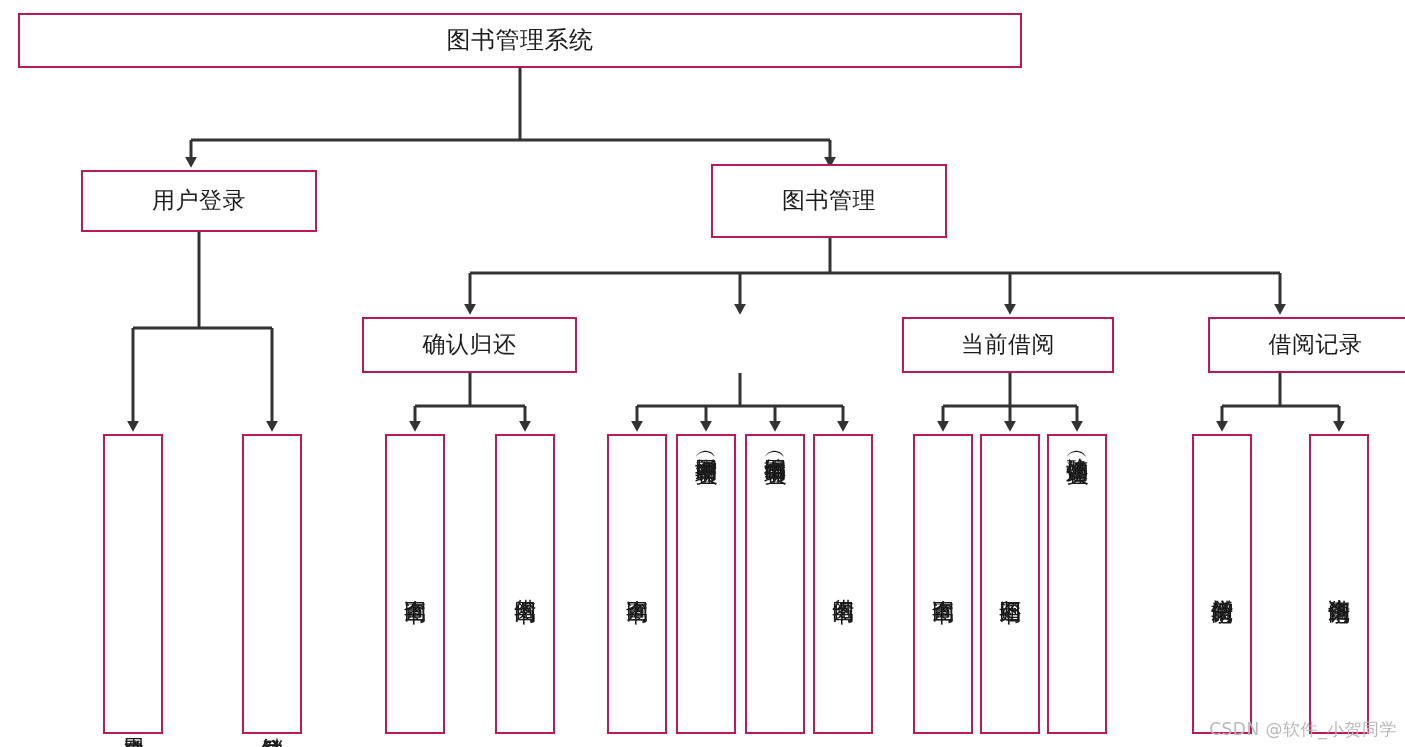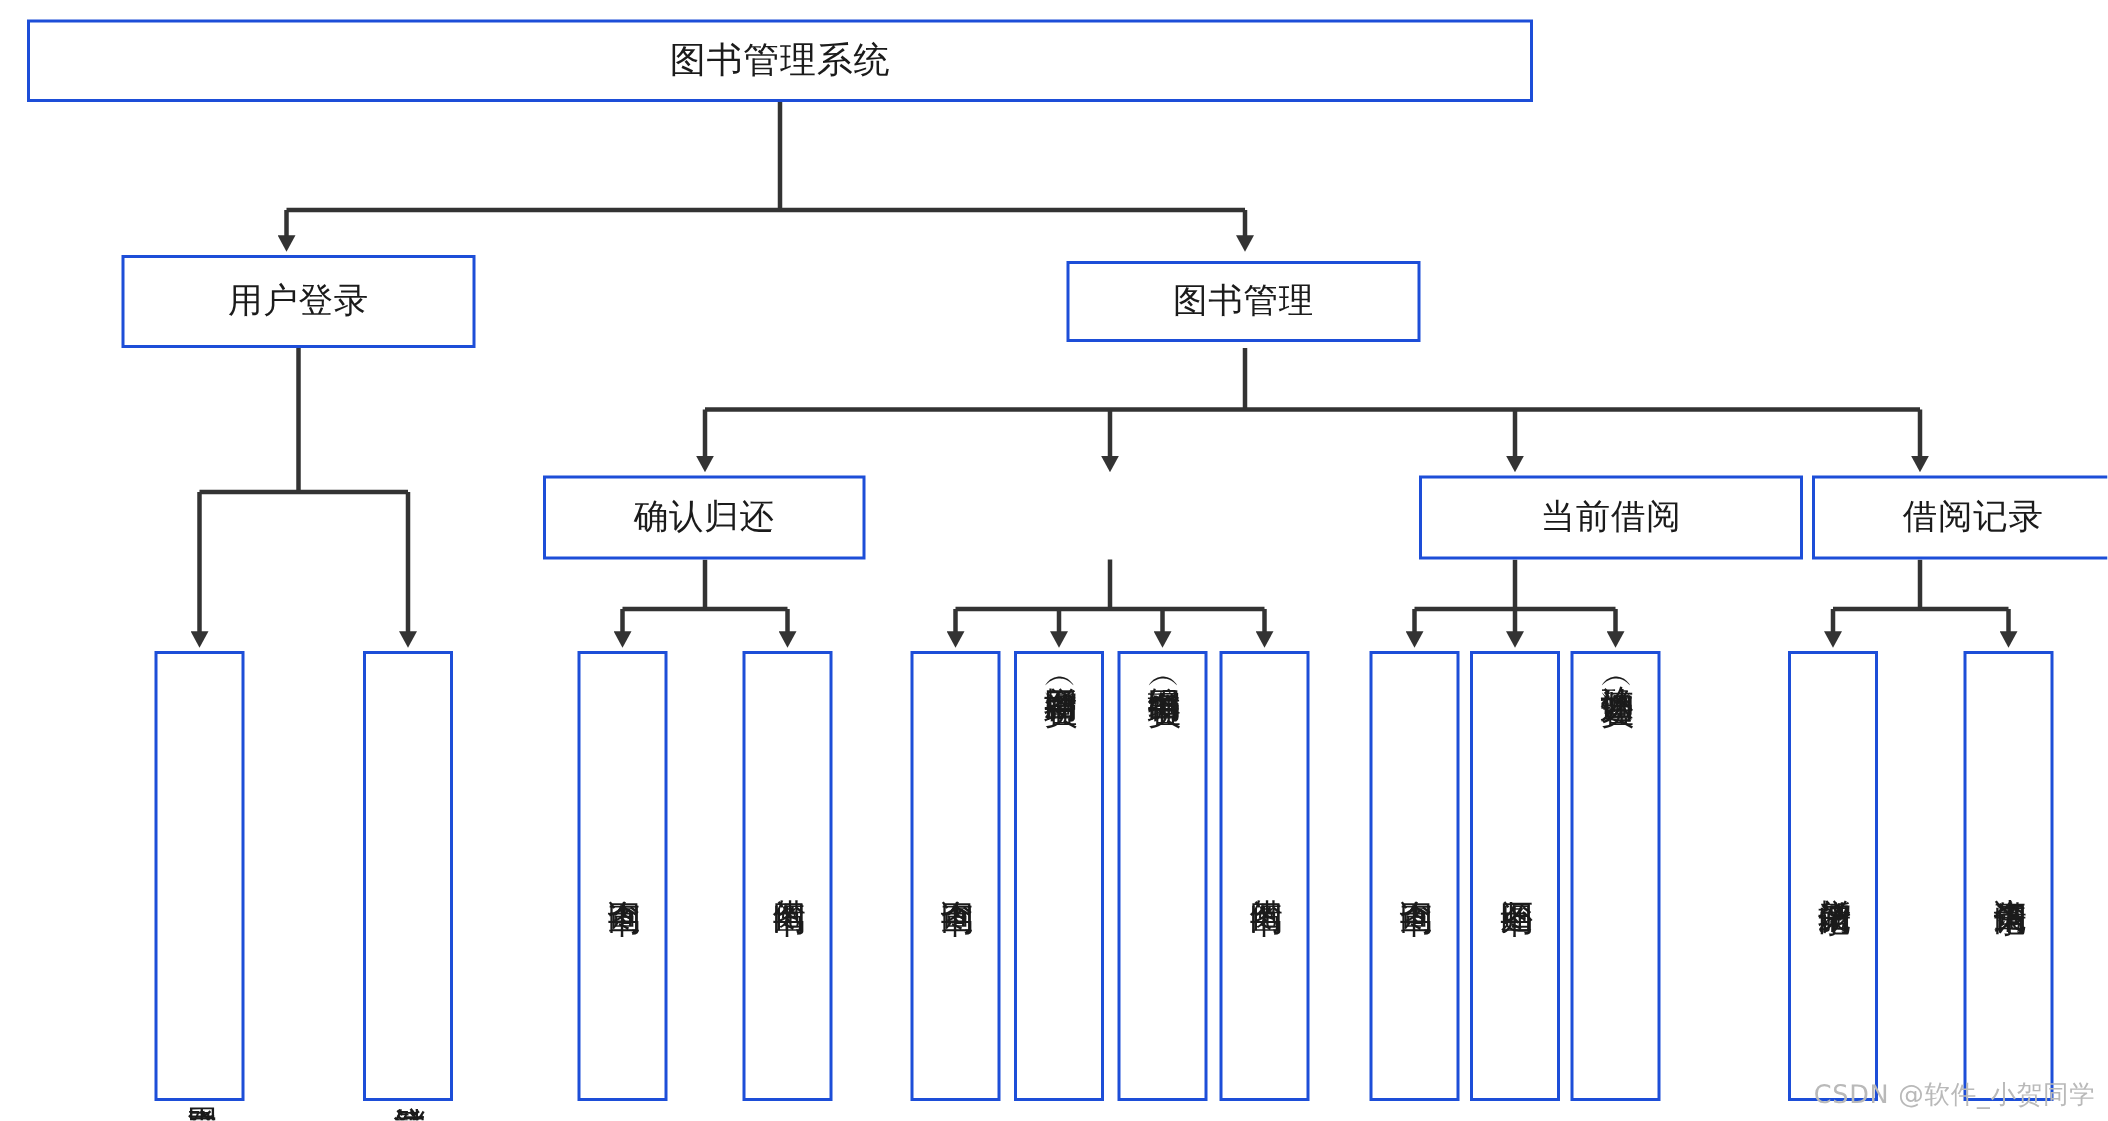"图书管理系统" .node { border: 2px solid #1d4ed8 -> 2px solid #be185d; font-family: none -> Liberation Serif, serif }
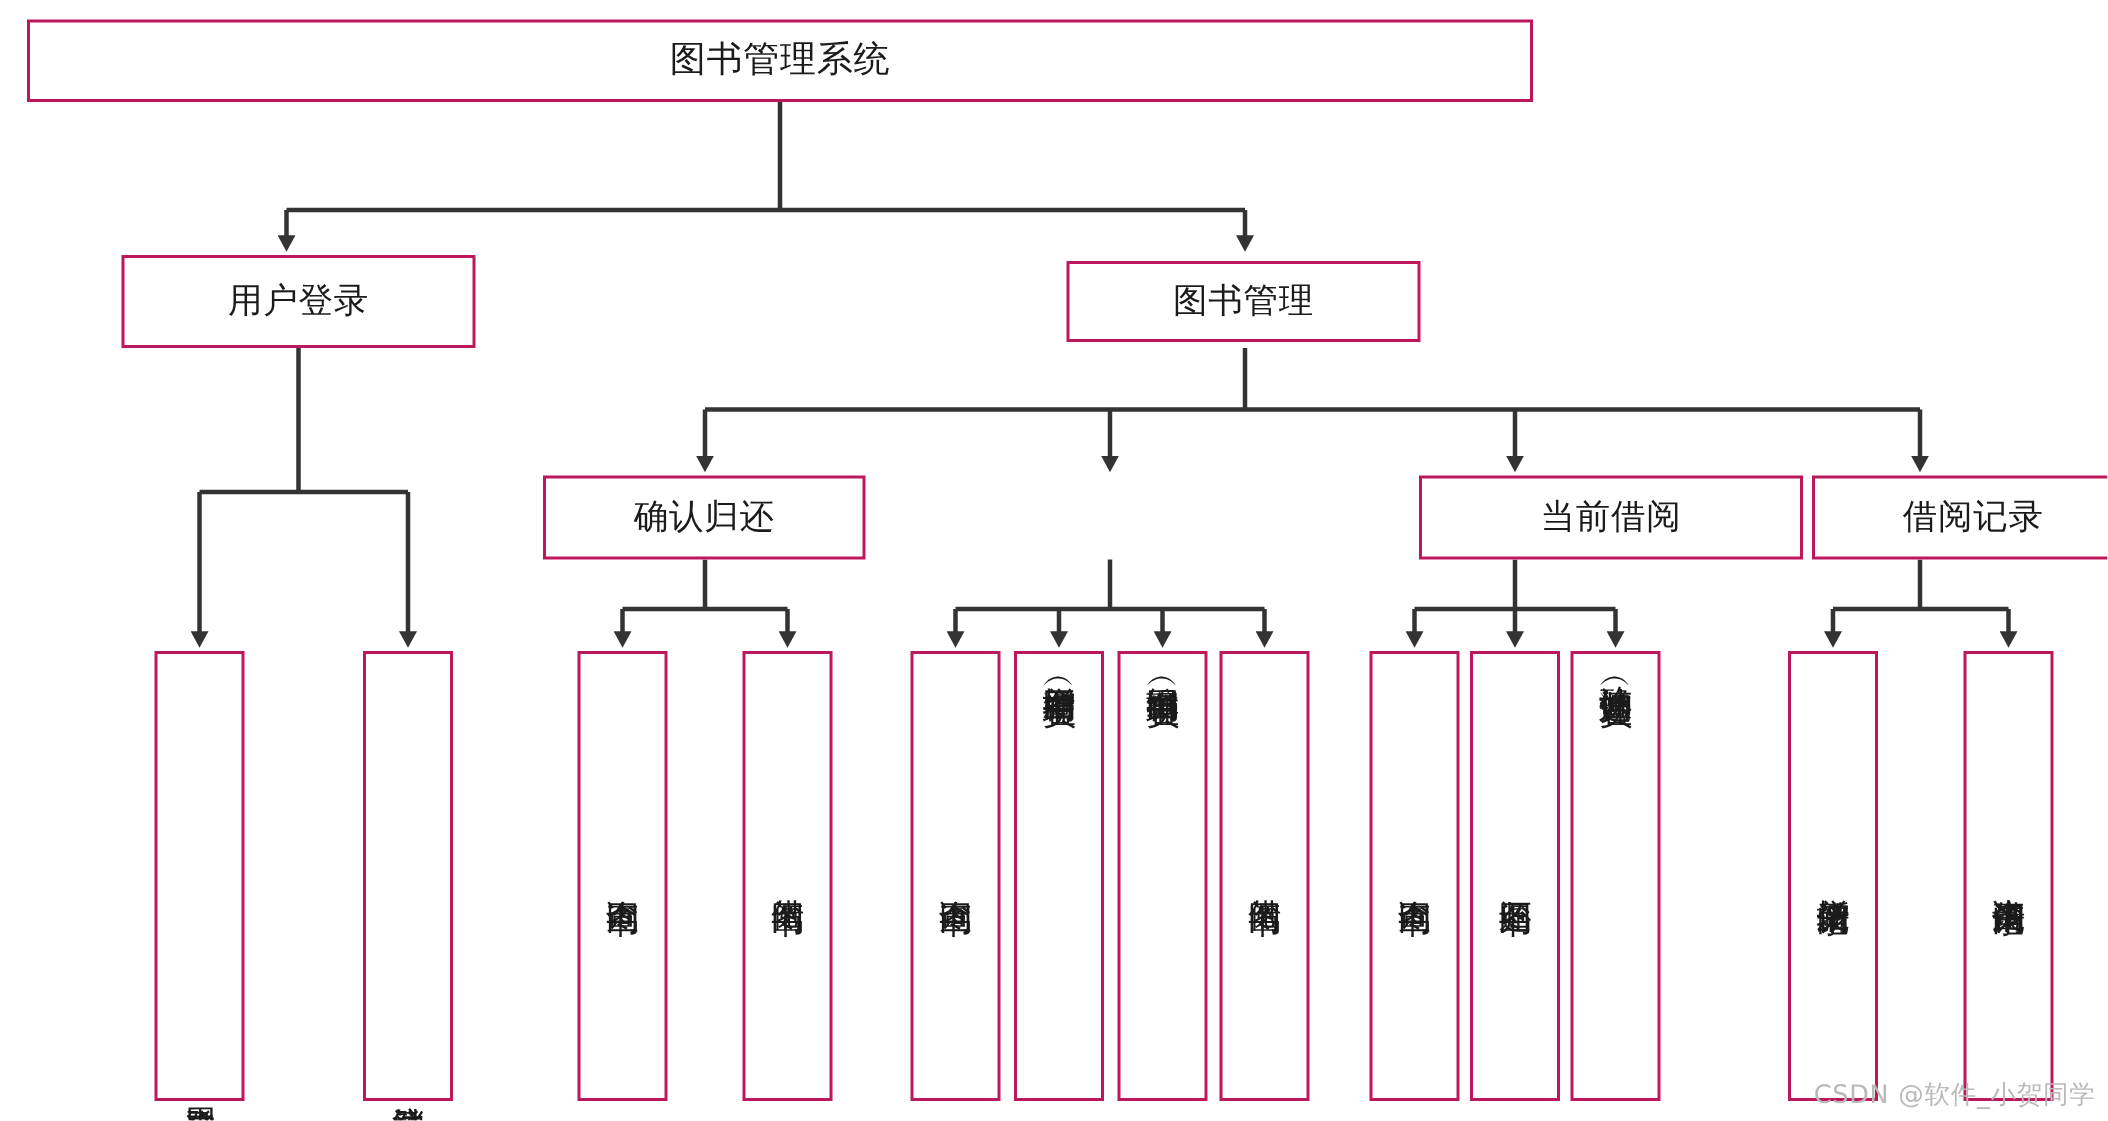"图书管理" div.node { height: 54px -> 74px; top: 174px -> 164px }
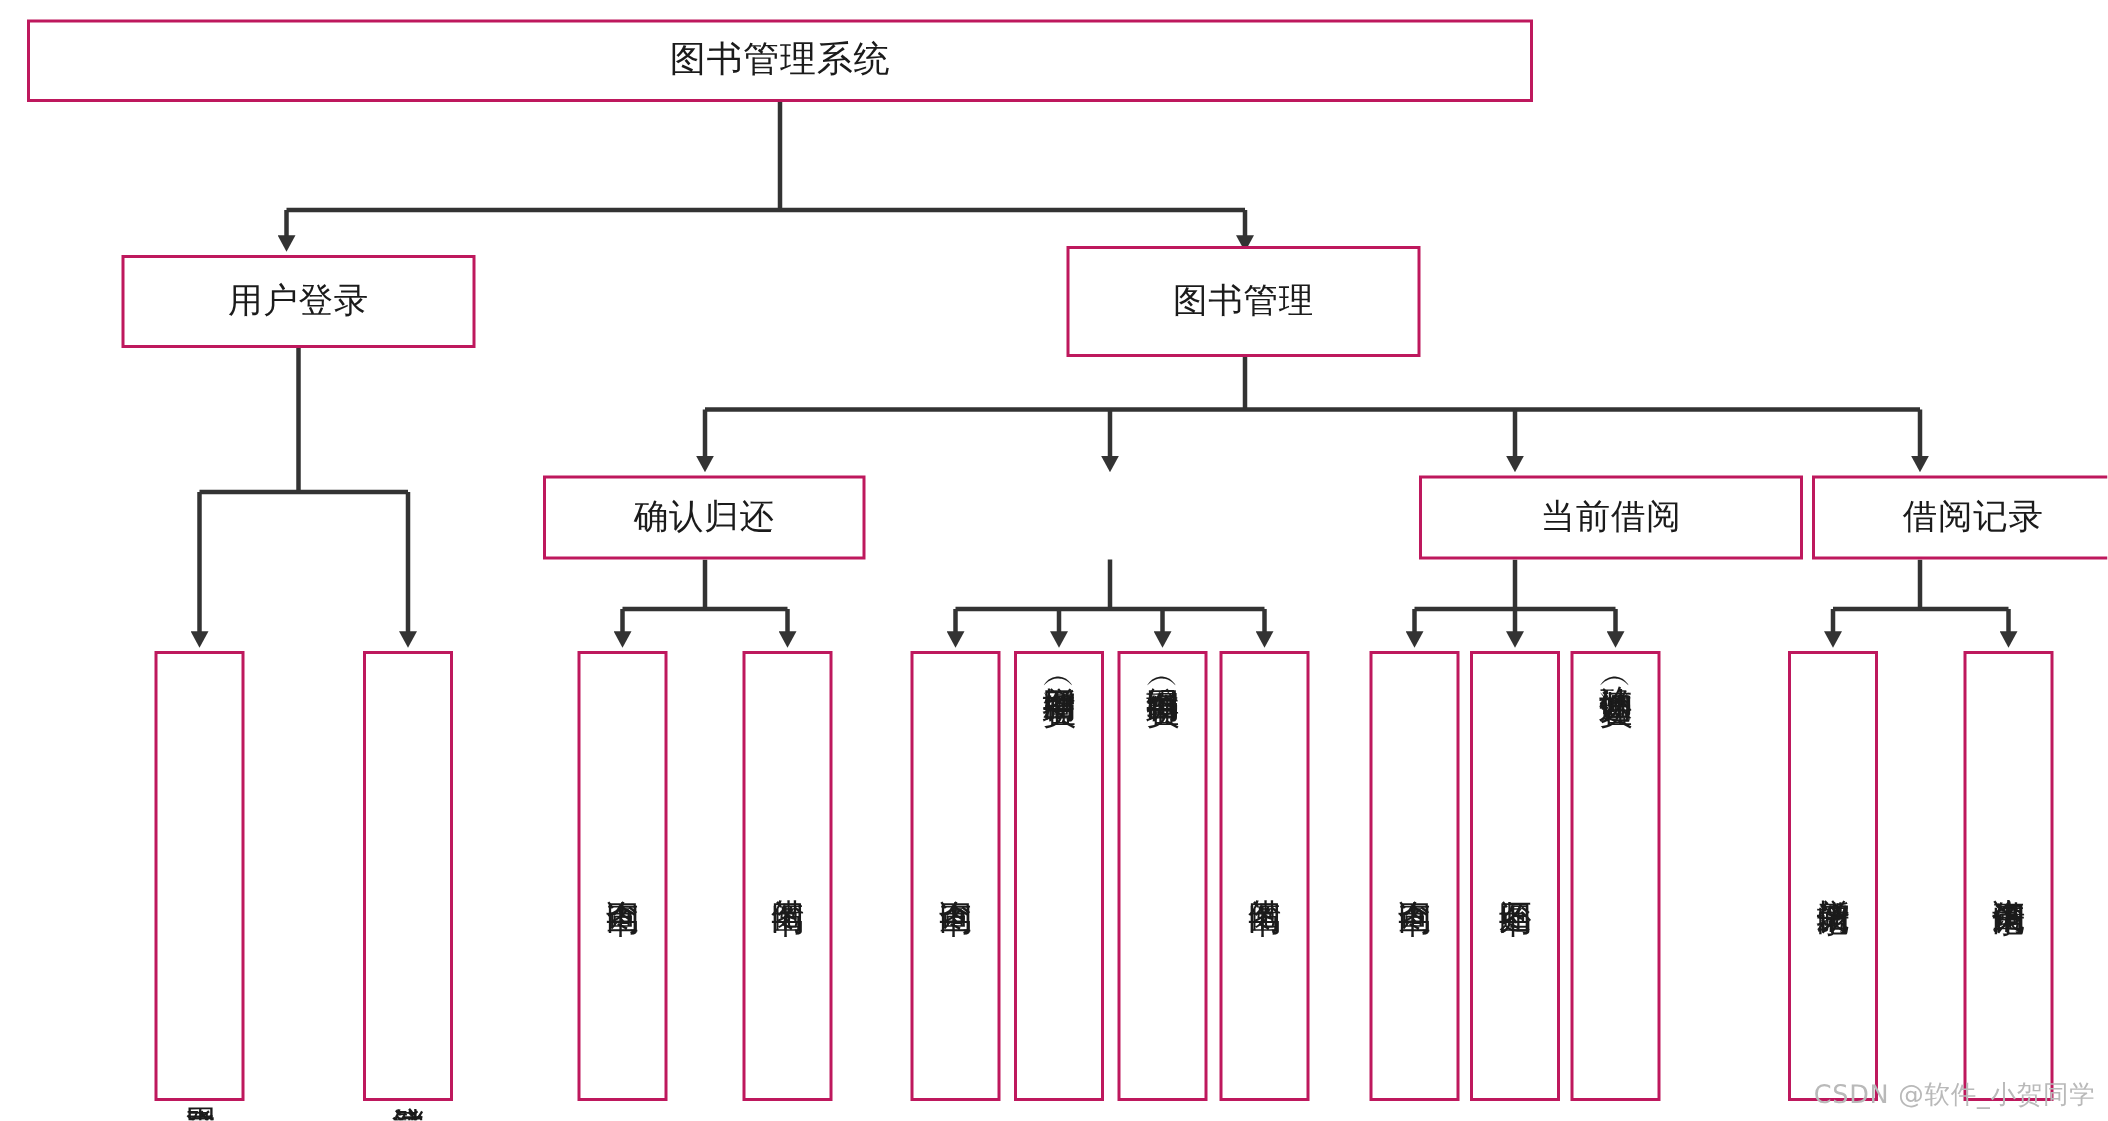"当前借阅" div.node { margin-left: 44px -> none; width: 256px -> 212px }
